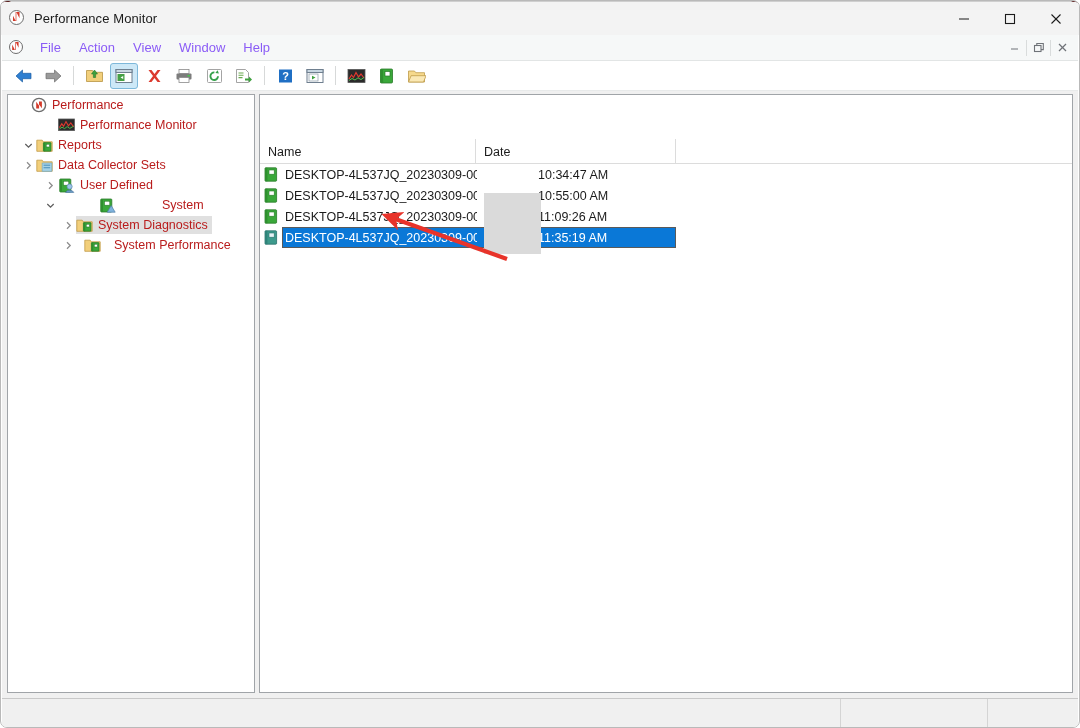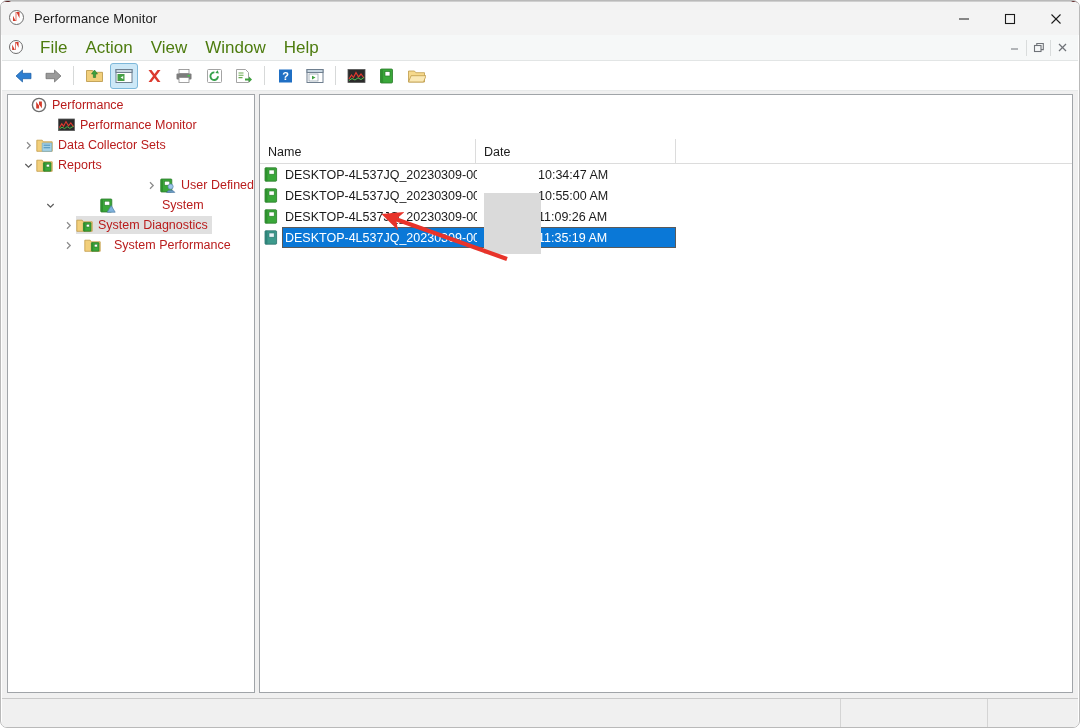"File" .menu-item { color: #4d7c0f -> #8b5cf6; font-size: 17px -> 13px }
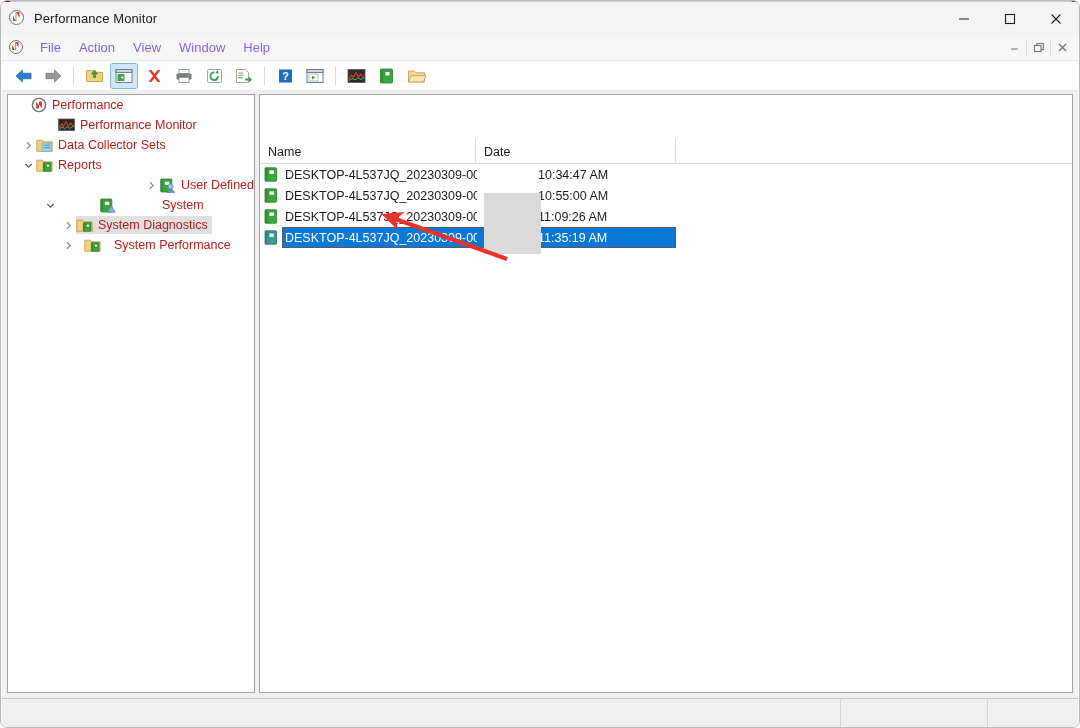"Data Collector Sets" div.tree-row { order: before "Reports" -> after "Reports" }
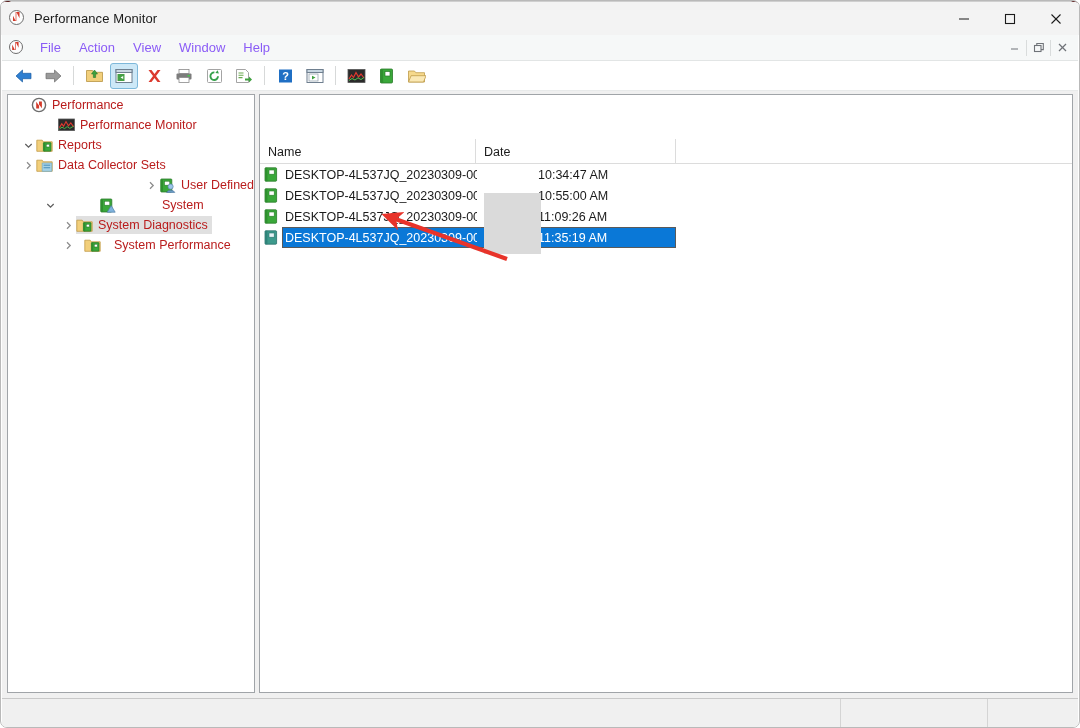"User Defined" div.tree-row { justify-content: flex-end -> none }
